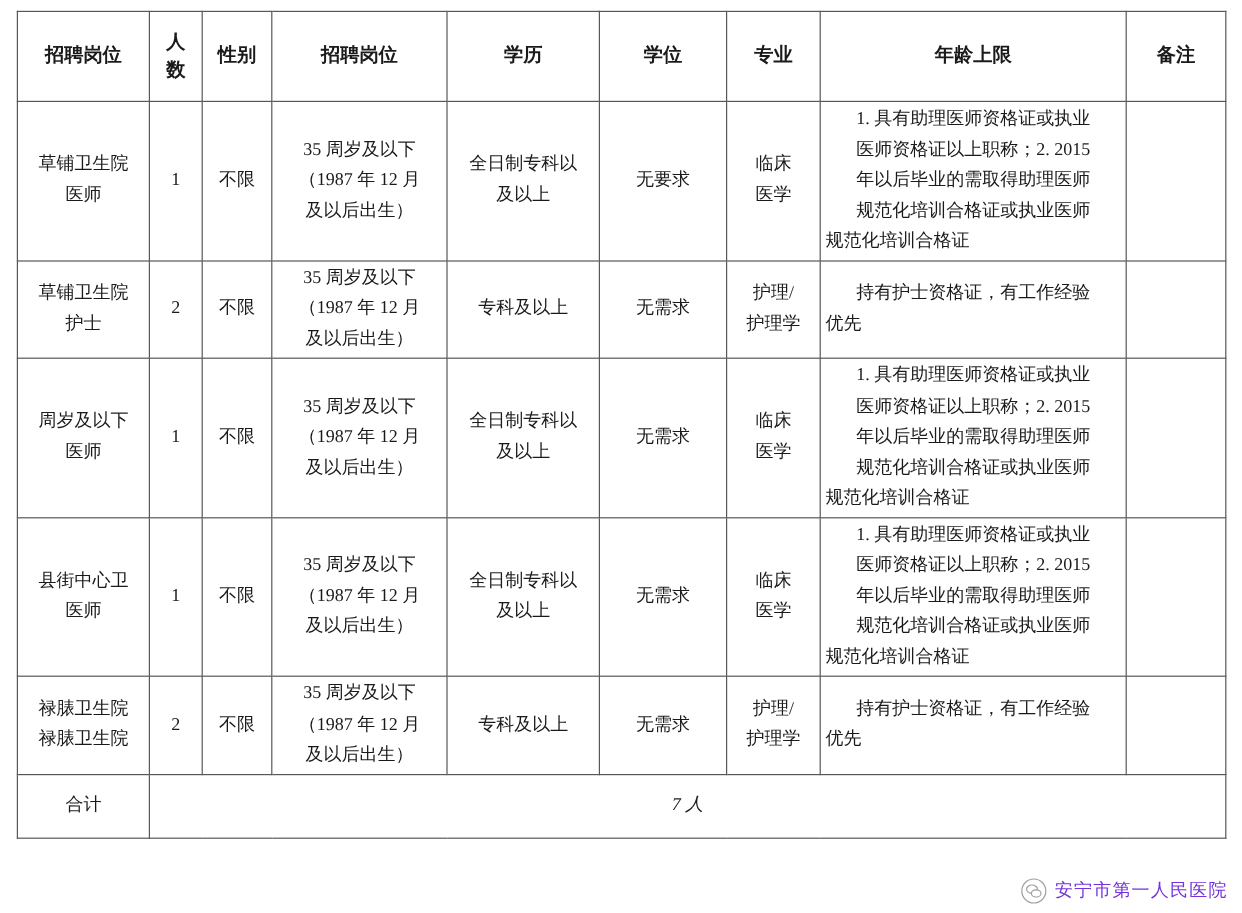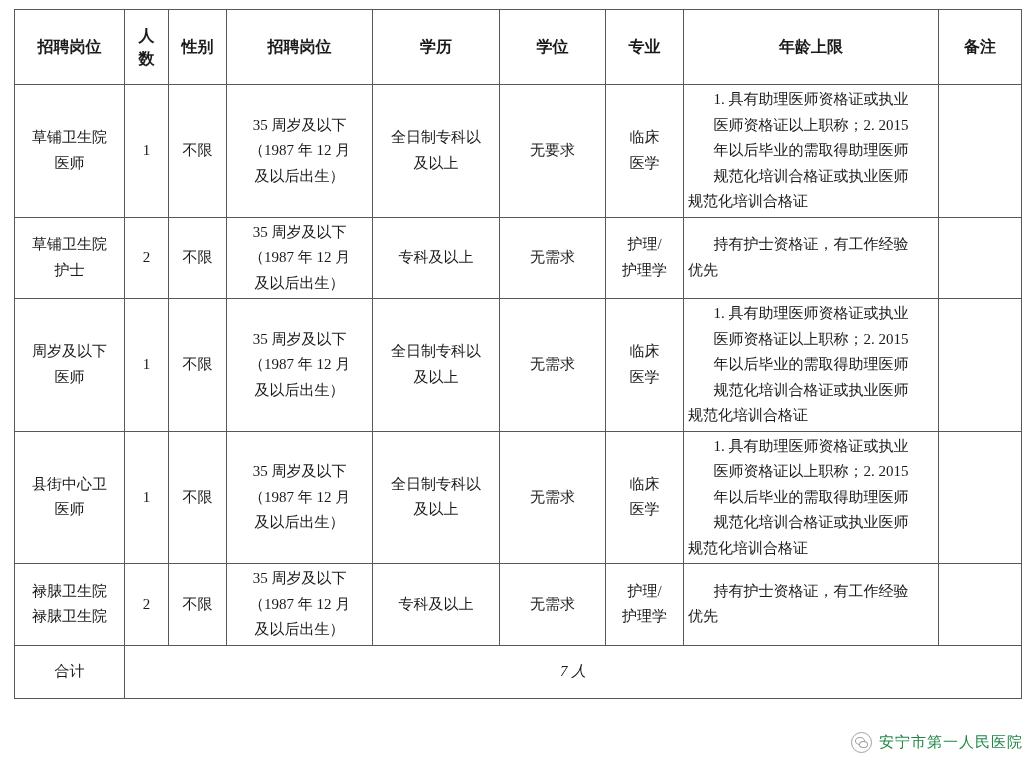"安宁市第一人民医院" .watermark { color: #15803d -> #6d28d9 }
